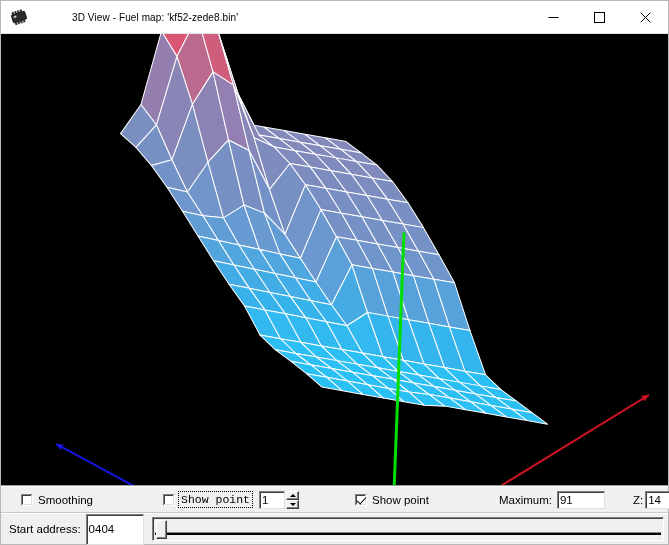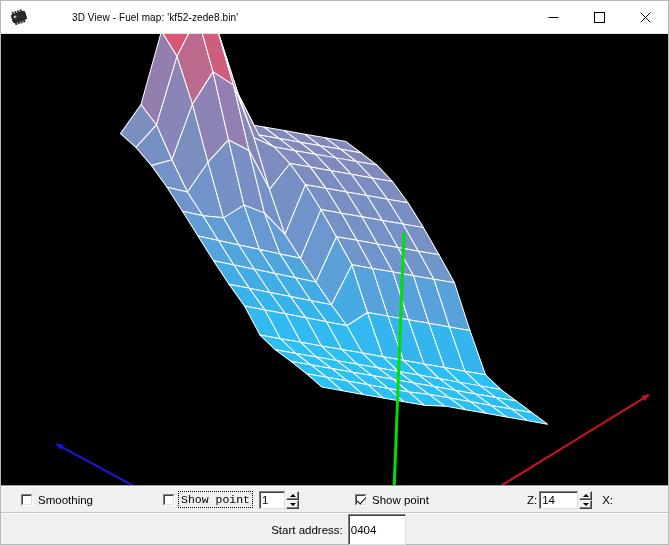"Maximum:" div.ctl { html: none -> <div> <span>Maximum:</span> <div>91</div> </div> }
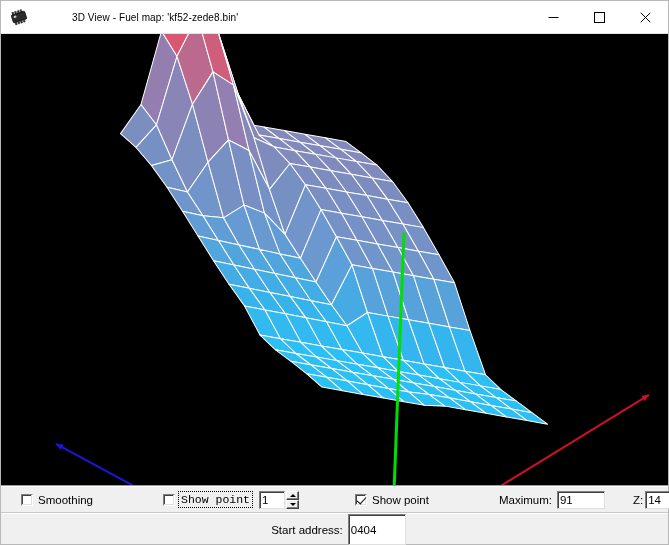"Start address:" .toolbar.row2 { flex-direction: column -> none }
